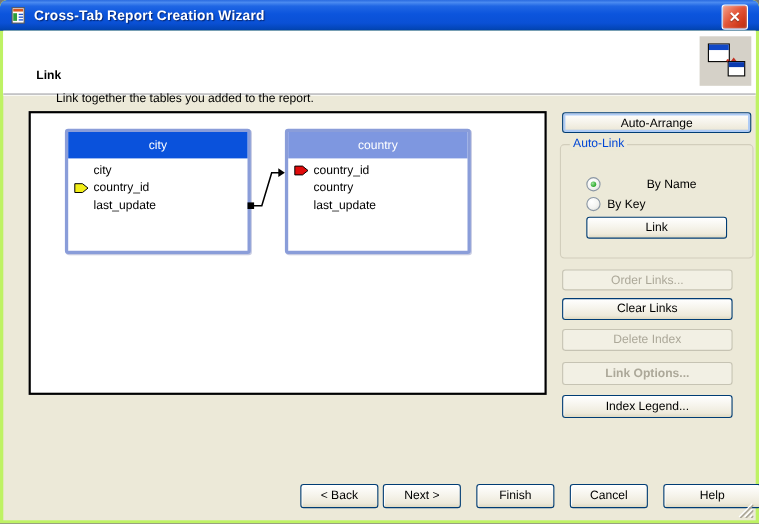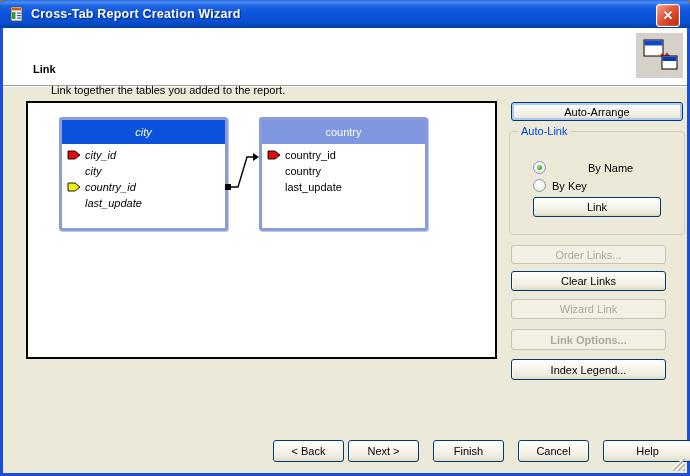"Cross-Tab Report Creation Wizard" .window { background: #1d4ed8 -> #bef264 }
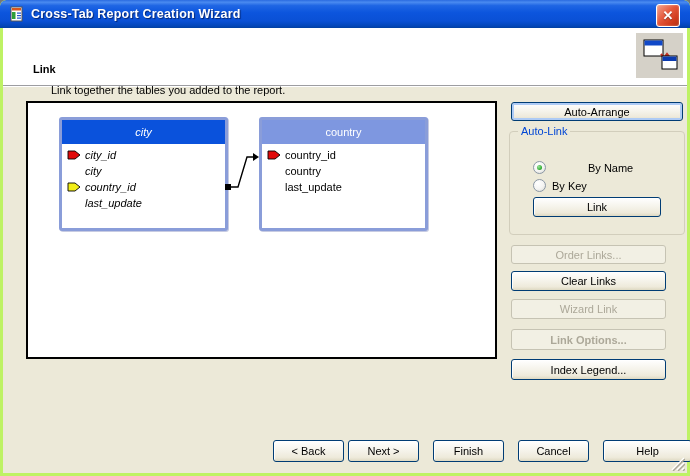"city" div.dbtable { font-style: italic -> none }
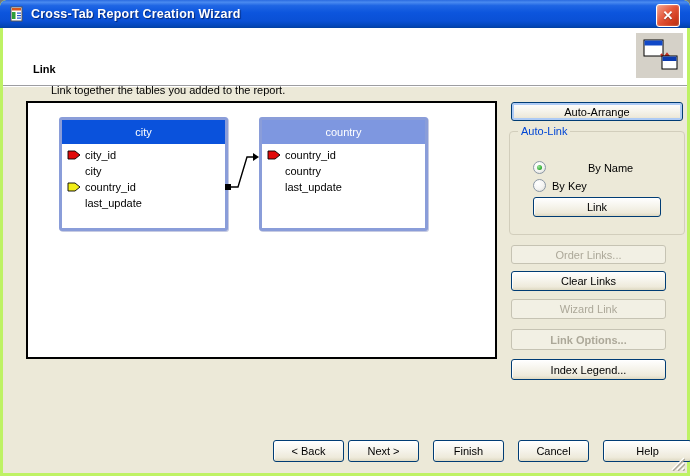"city_id" div.frow { html: <div> <span> <svg> <polygon></polygon> </svg> </span> <span>city_id</span> </div> -> none }
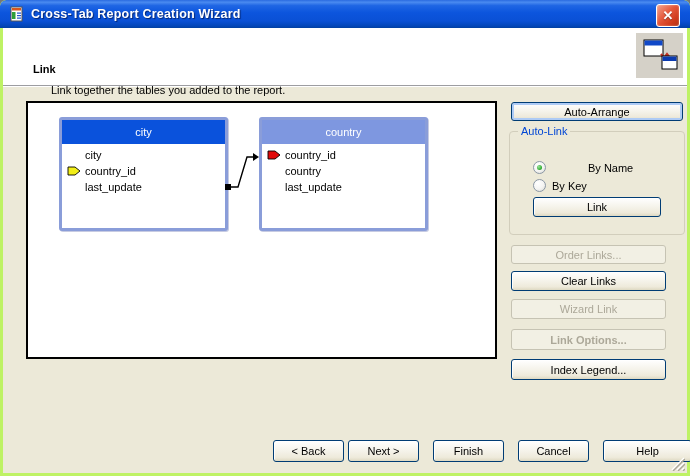"Wizard Link" div.xpbtn { text: Wizard Link -> Delete Index }
